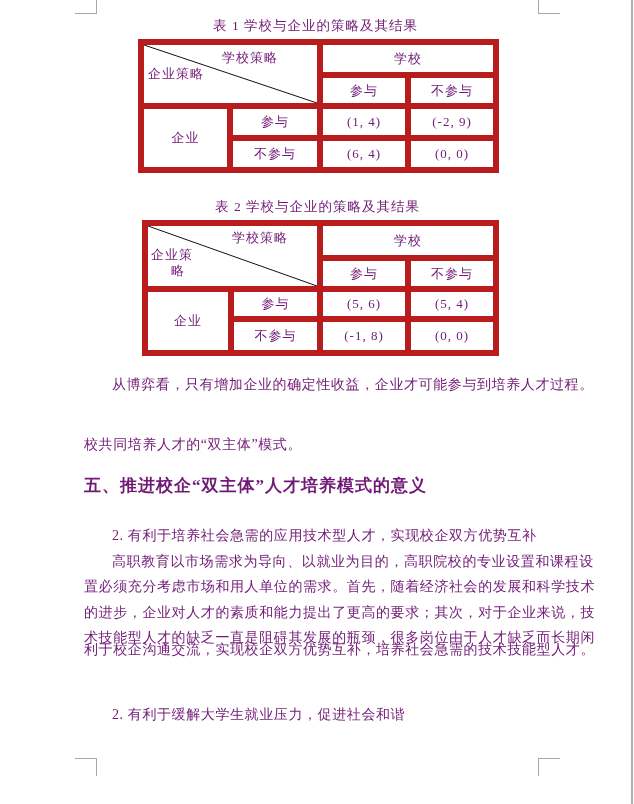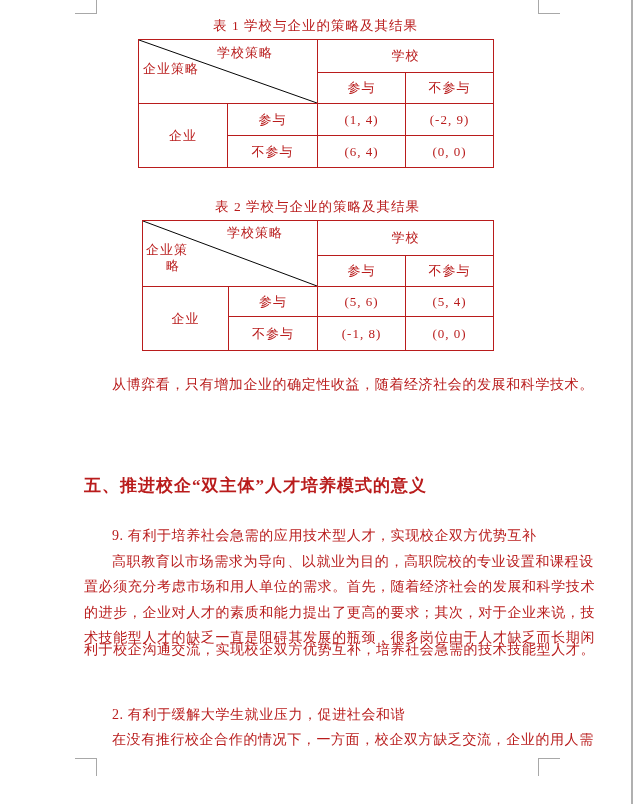"表 1 学校与企业的策略及其结果" .page { color: #b91c1c -> #701a75 }
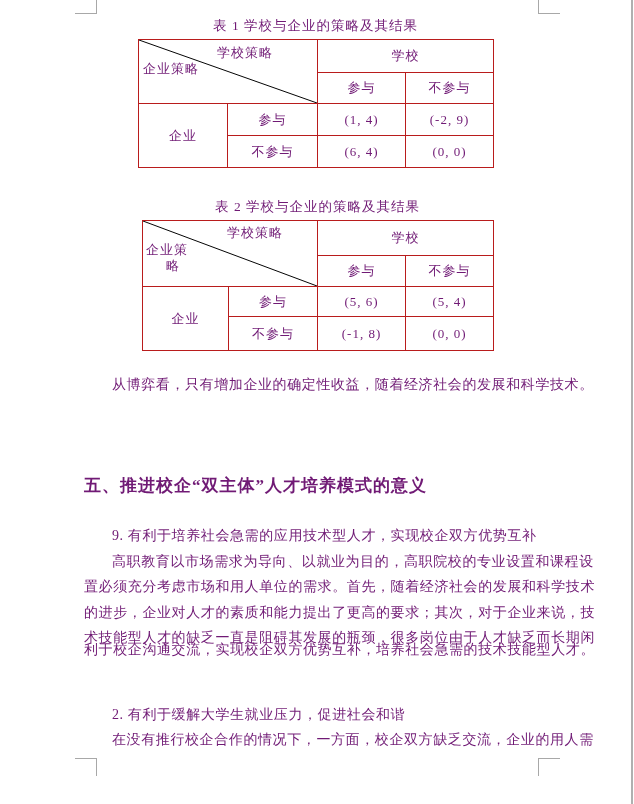"学校策略" table.payoff td { border: 1px solid #b91c1c -> 6px solid #b91c1c }
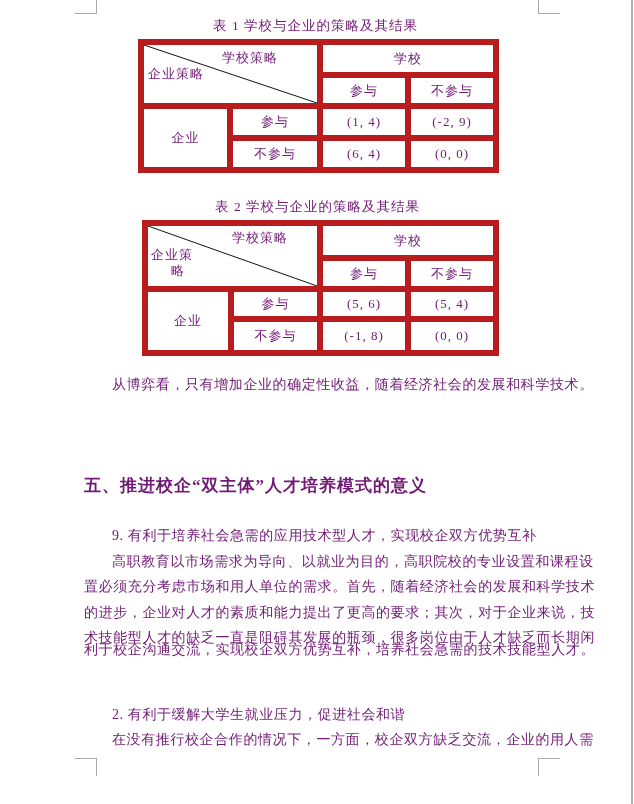"从博弈看，只有增加企业的确定性收益，随着经济社会的发展和科学技术。" div.bodyline { text: 随着经济社会的发展和科学技术 -> 企业才可能参与到培养人才过程 }
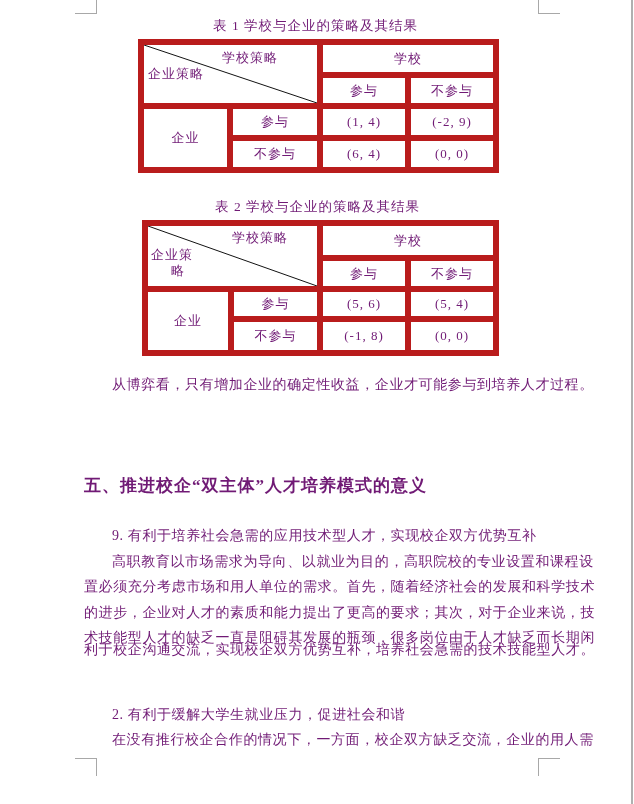"校共同培养人才的“双主体”模式。" div.bodyline { html: none -> <div>校共同培养人才的“双主体”模式。</div> }
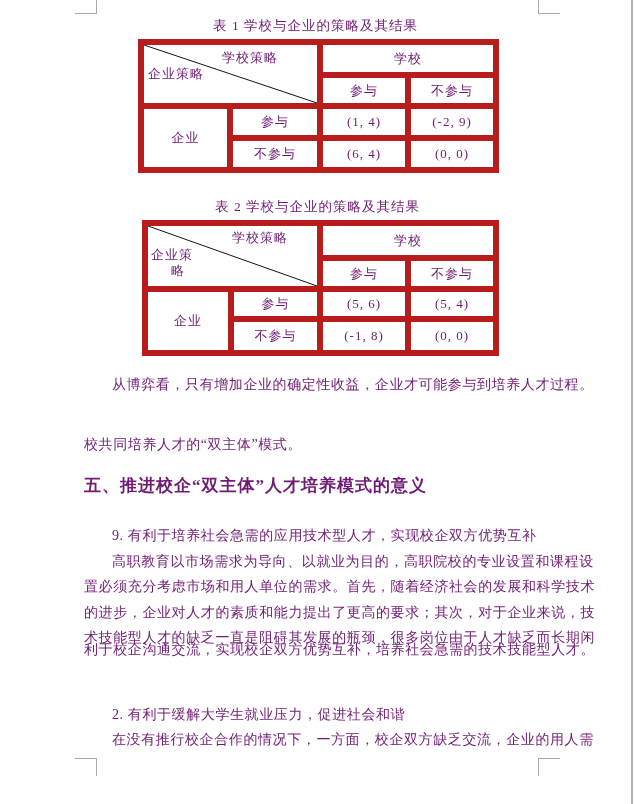"9. 有利于培养社会急需的应用技术型人才，实现校企双方优势互补" div.bodyline { text: 9 -> 2 }
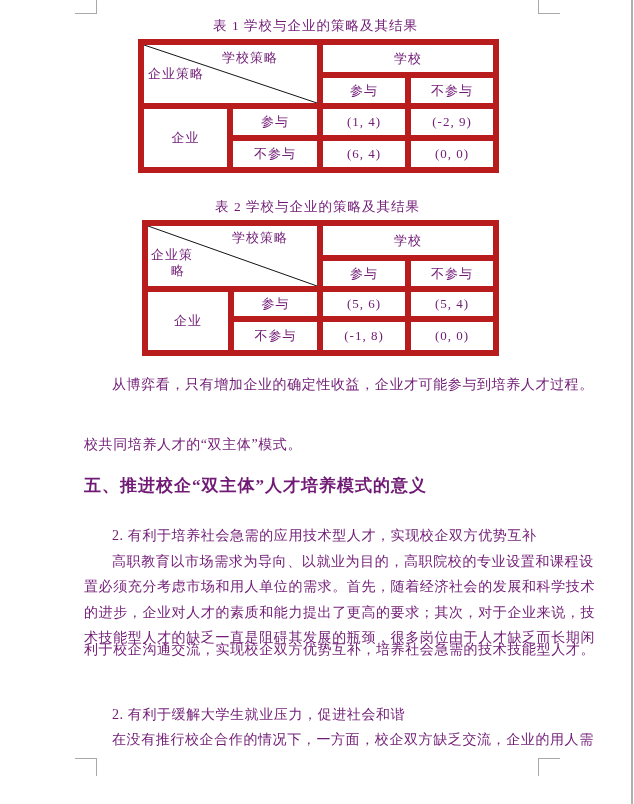"在没有推行校企合作的情况下，一方面，校企双方缺乏交流，企业的用人需" div.bodyline { html: <div>在没有推行校企合作的情况下，一方面，校企双方缺乏交流，企业的用人需</div> -> none }
